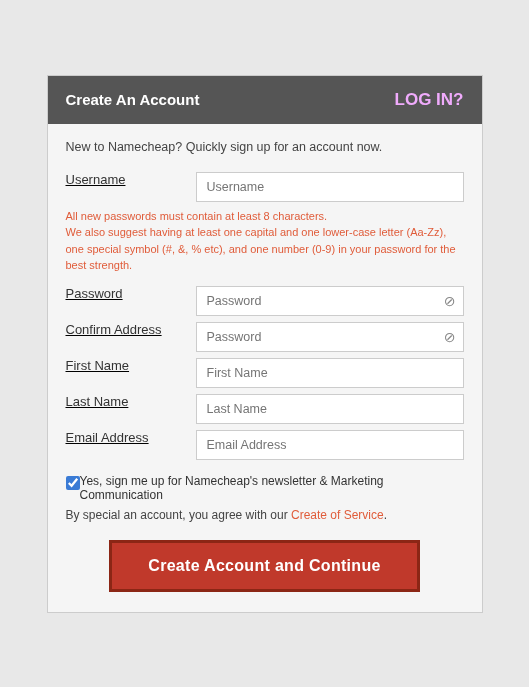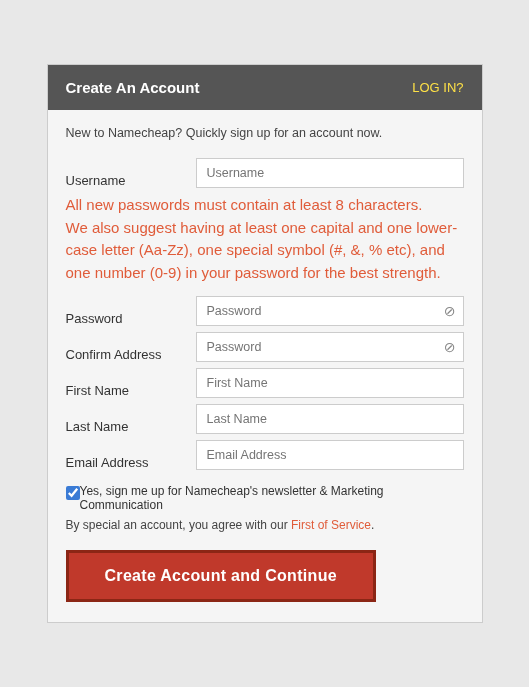"LOG IN?" .card-header-login { color: #fde047 -> #f0abfc; font-size: 13px -> 17px; font-weight: normal -> bold }
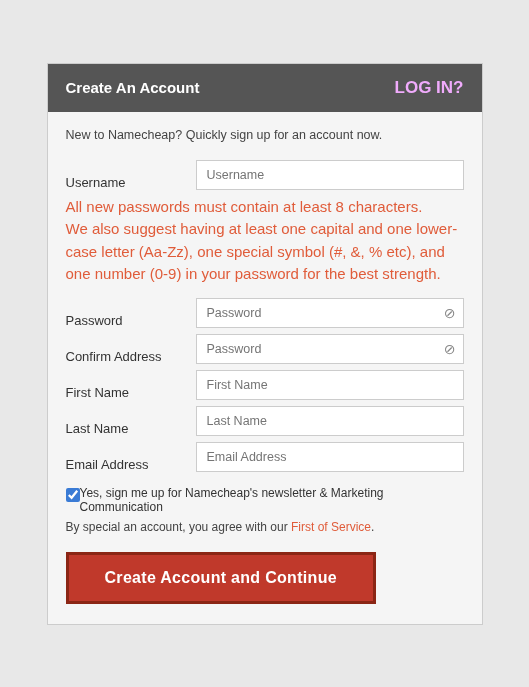"Username" .form-row { align-items: flex-end -> flex-start; text-decoration: none -> underline }
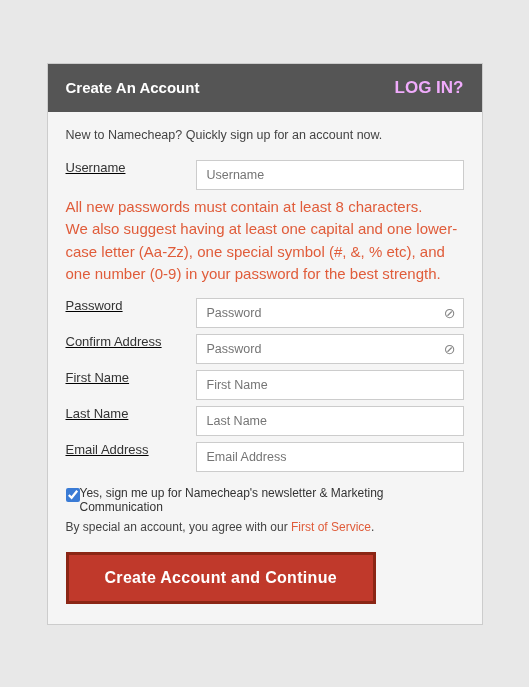"All new passwords must contain" .password-hint { font-size: 15px -> 11px }
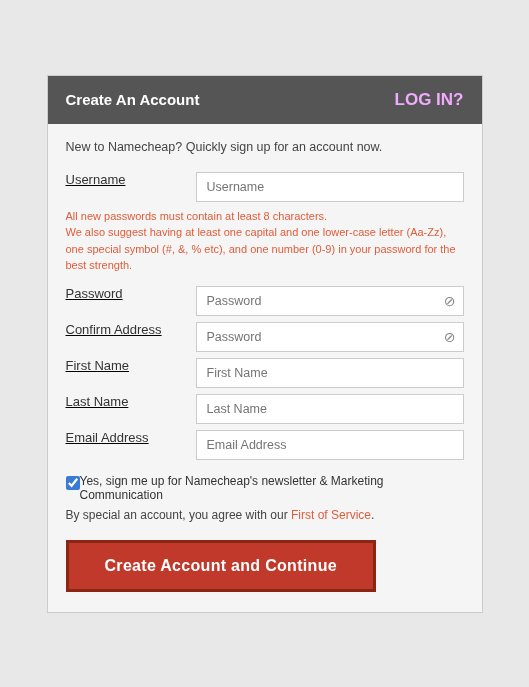"First of Service" a.tos-link { text: First -> Create }
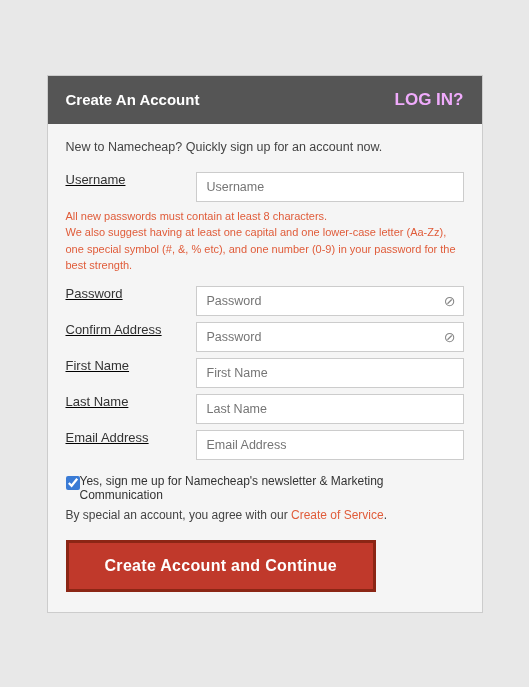"Create Account and Continue" .submit-btn-wrap { justify-content: none -> center }
